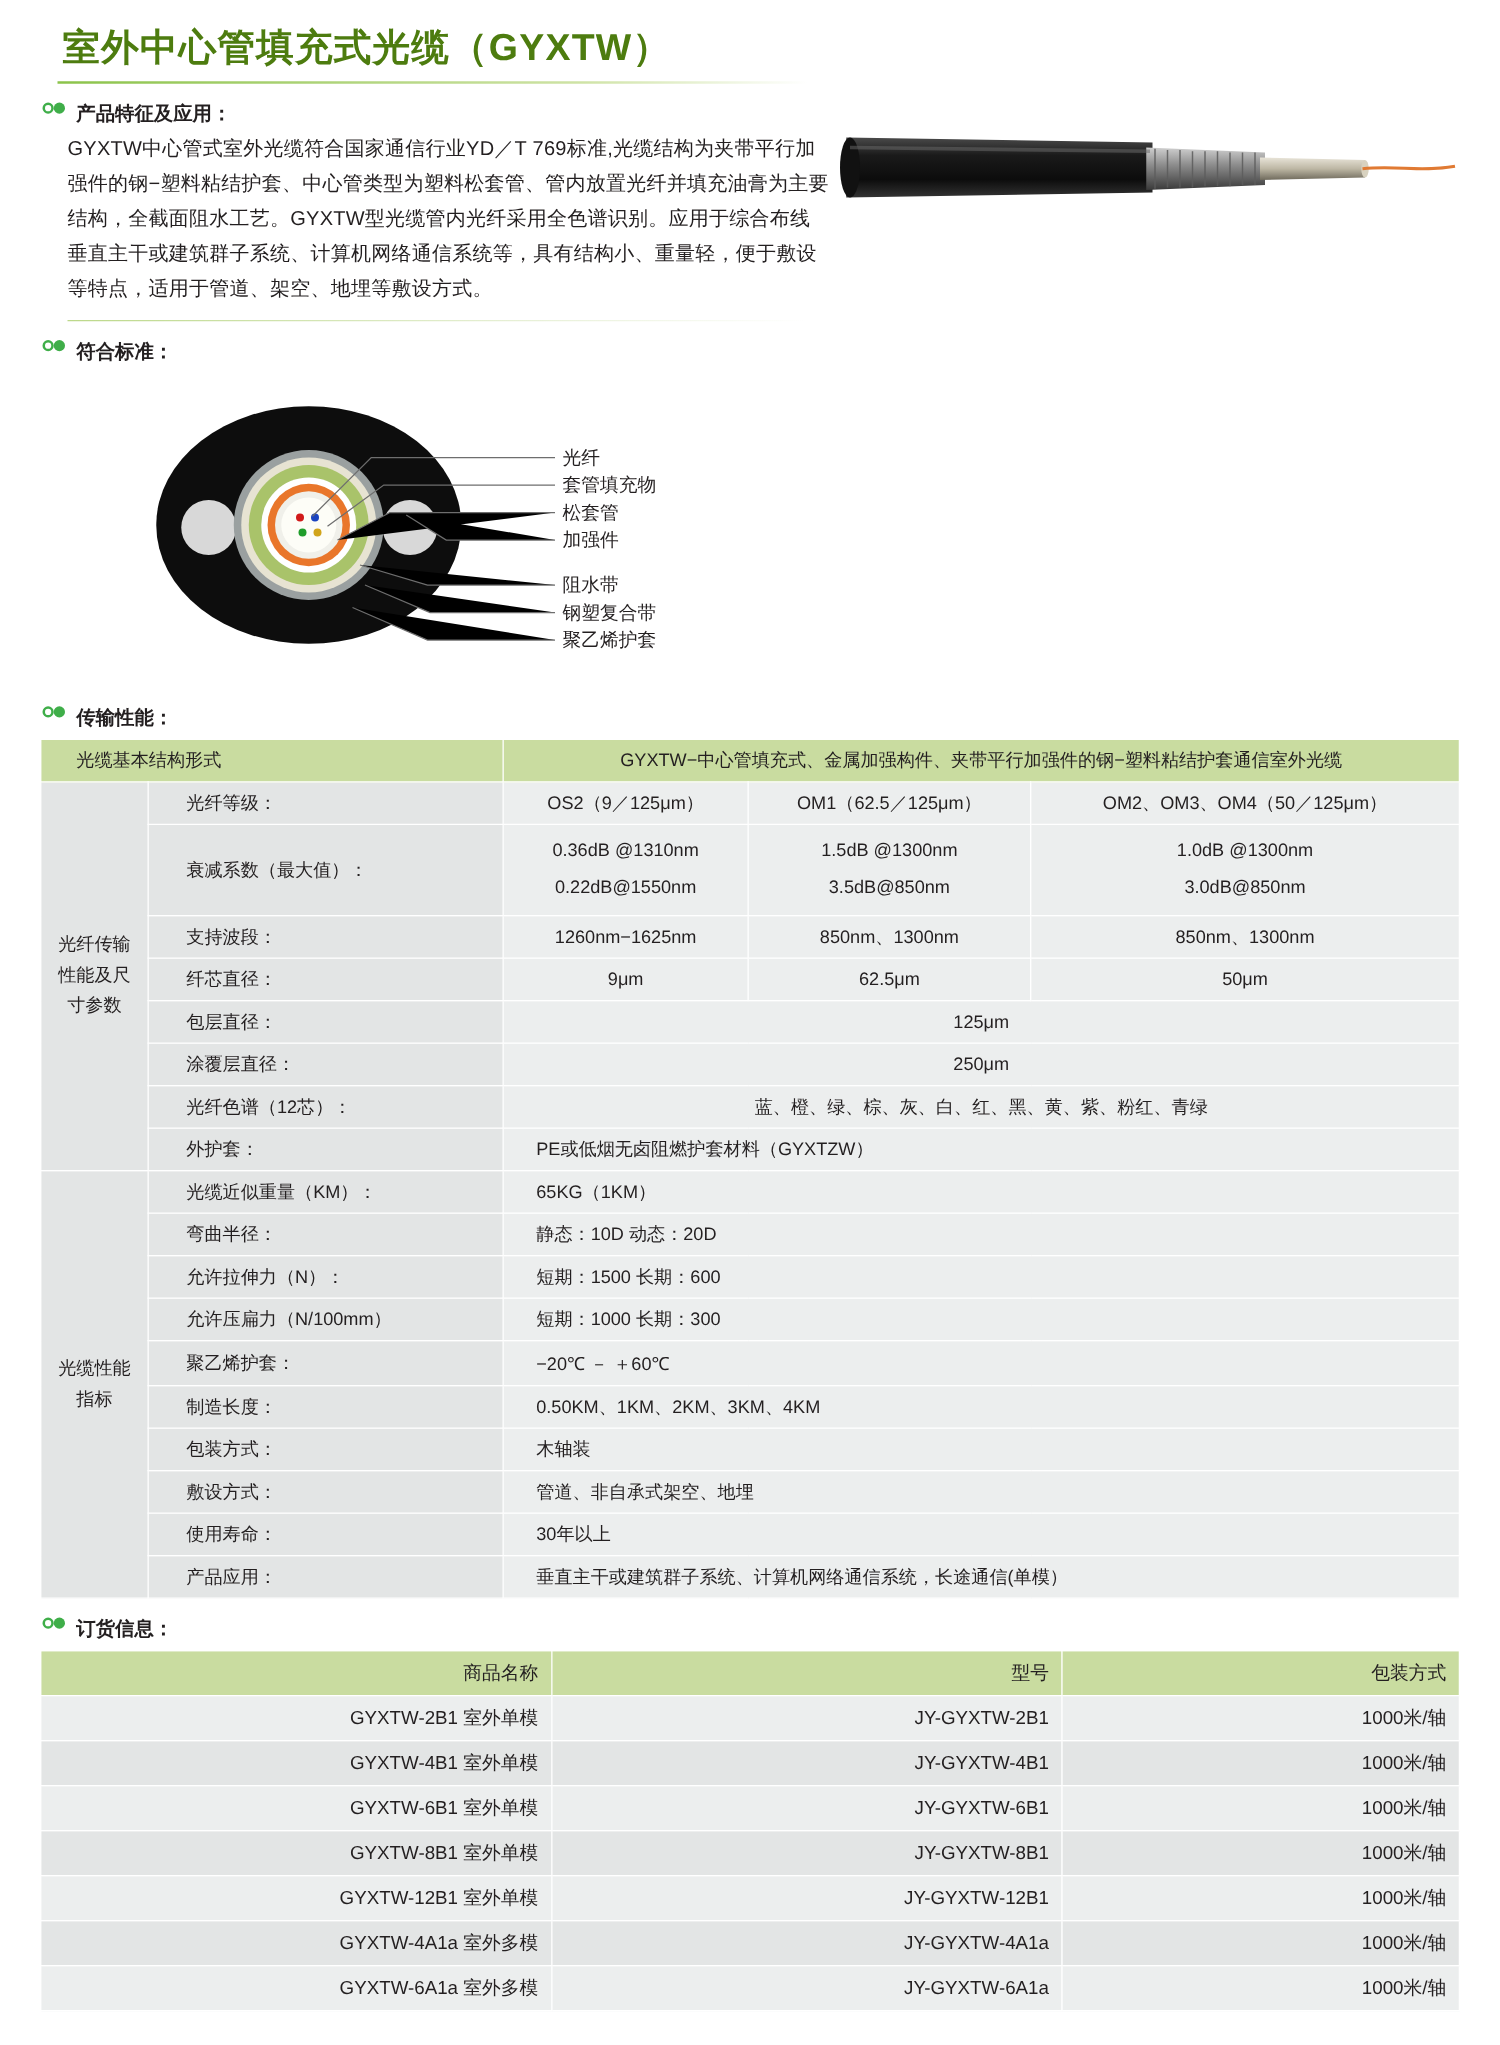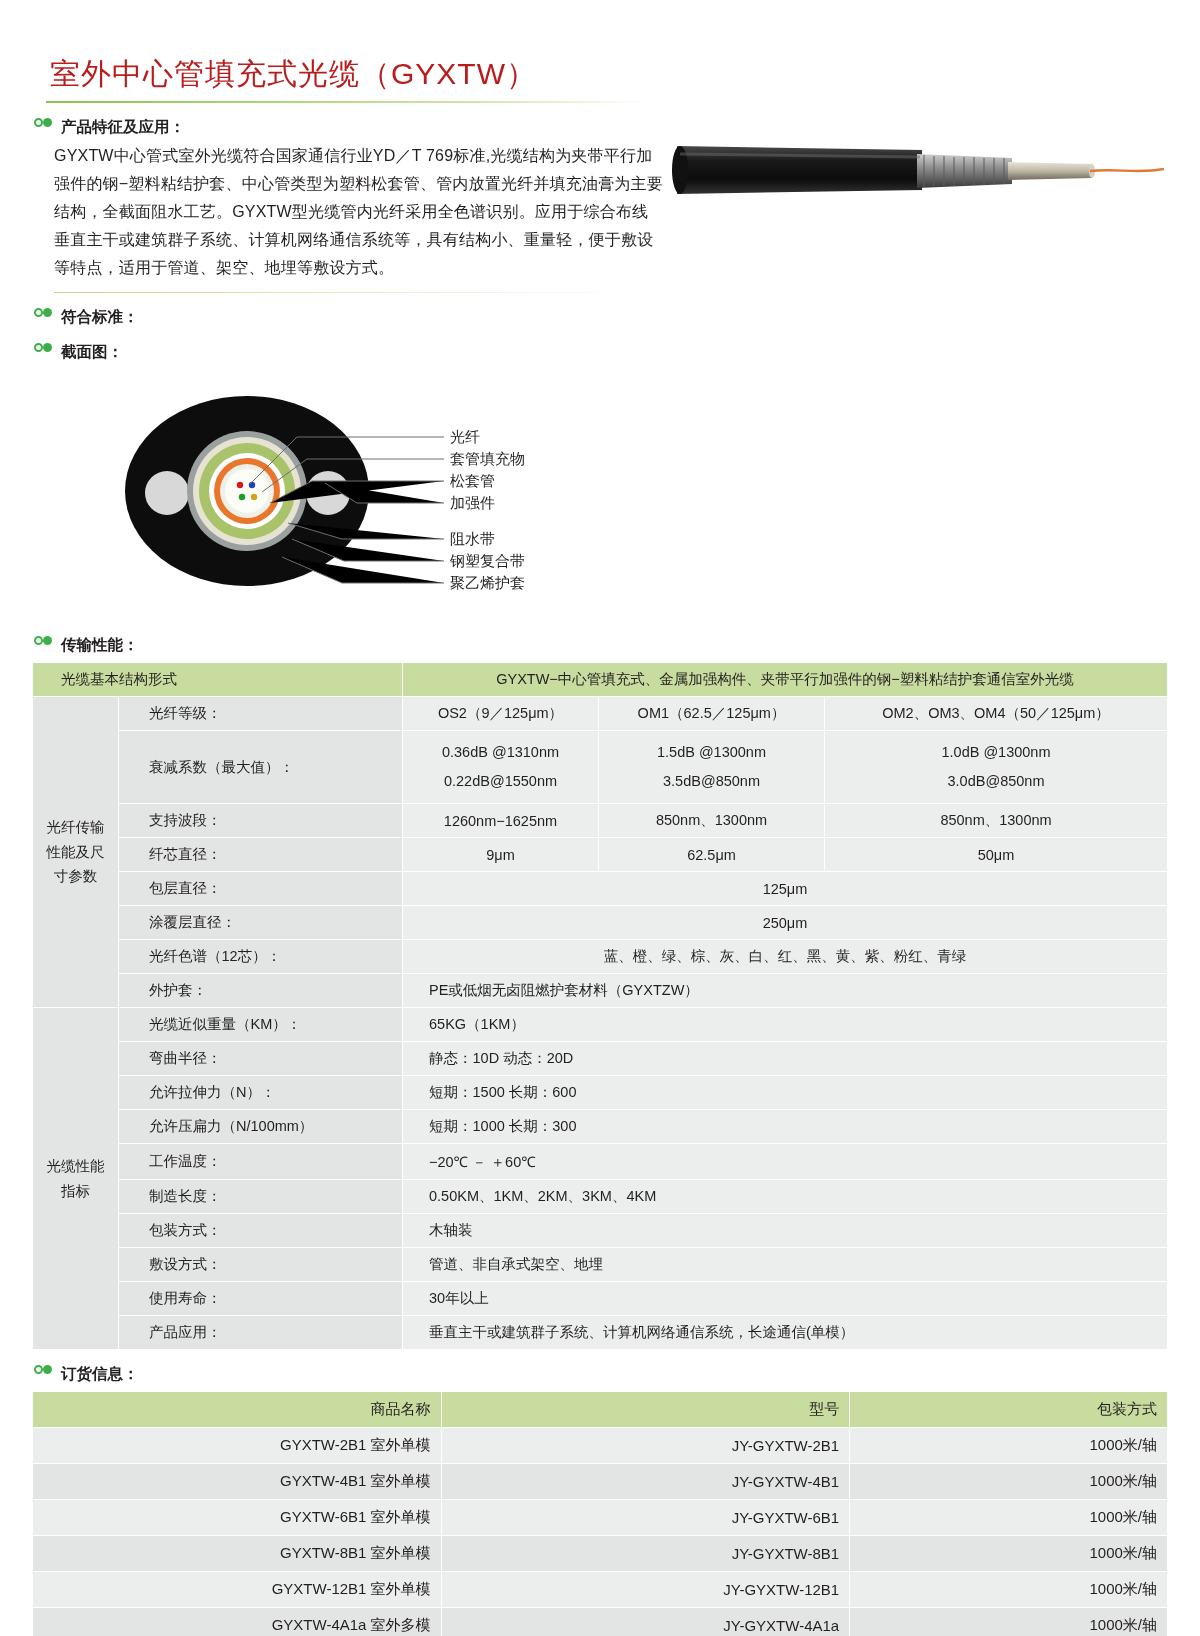"室外中心管填充式光缆（GYXTW）" .title { color: #b91c1c -> #4d7c0f; font-weight: normal -> bold; margin-top: 36px -> none }
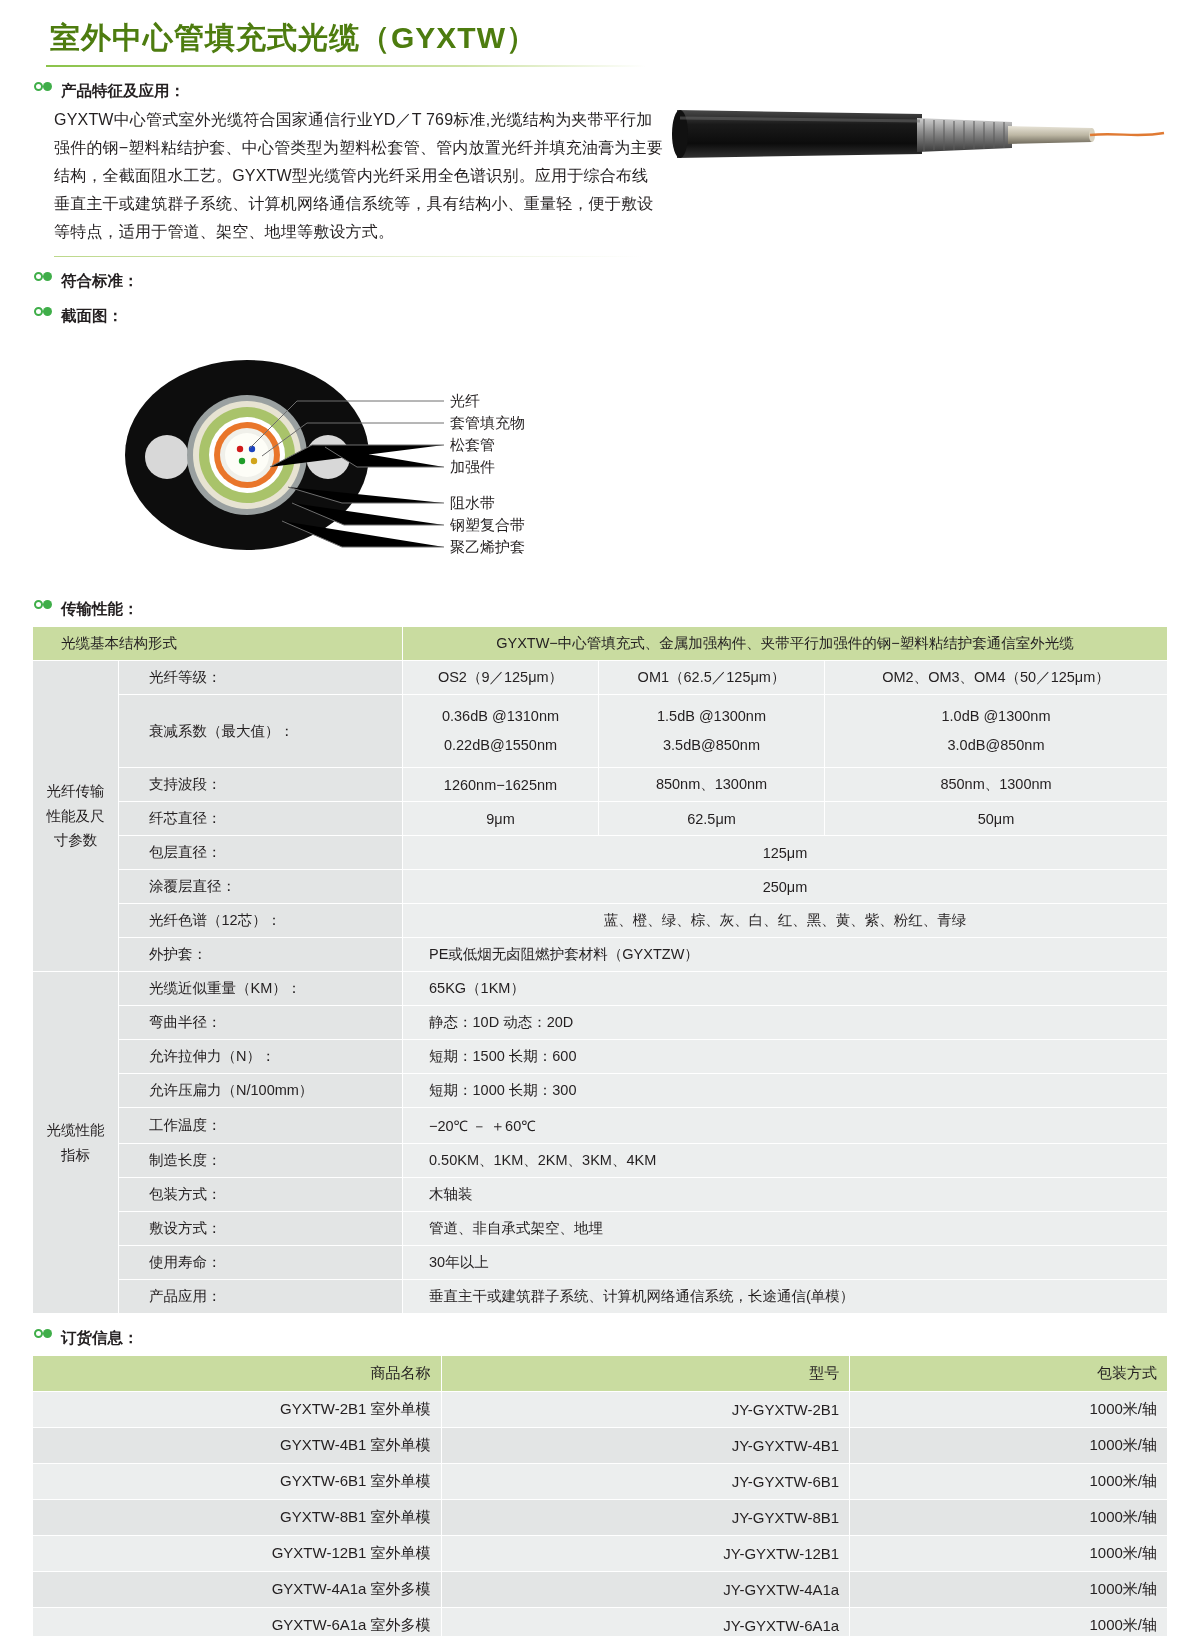"截面图：" div.sec { html: <div> <span> <i></i> <i></i> </span> <span>截面图：</span> </div> -> none }
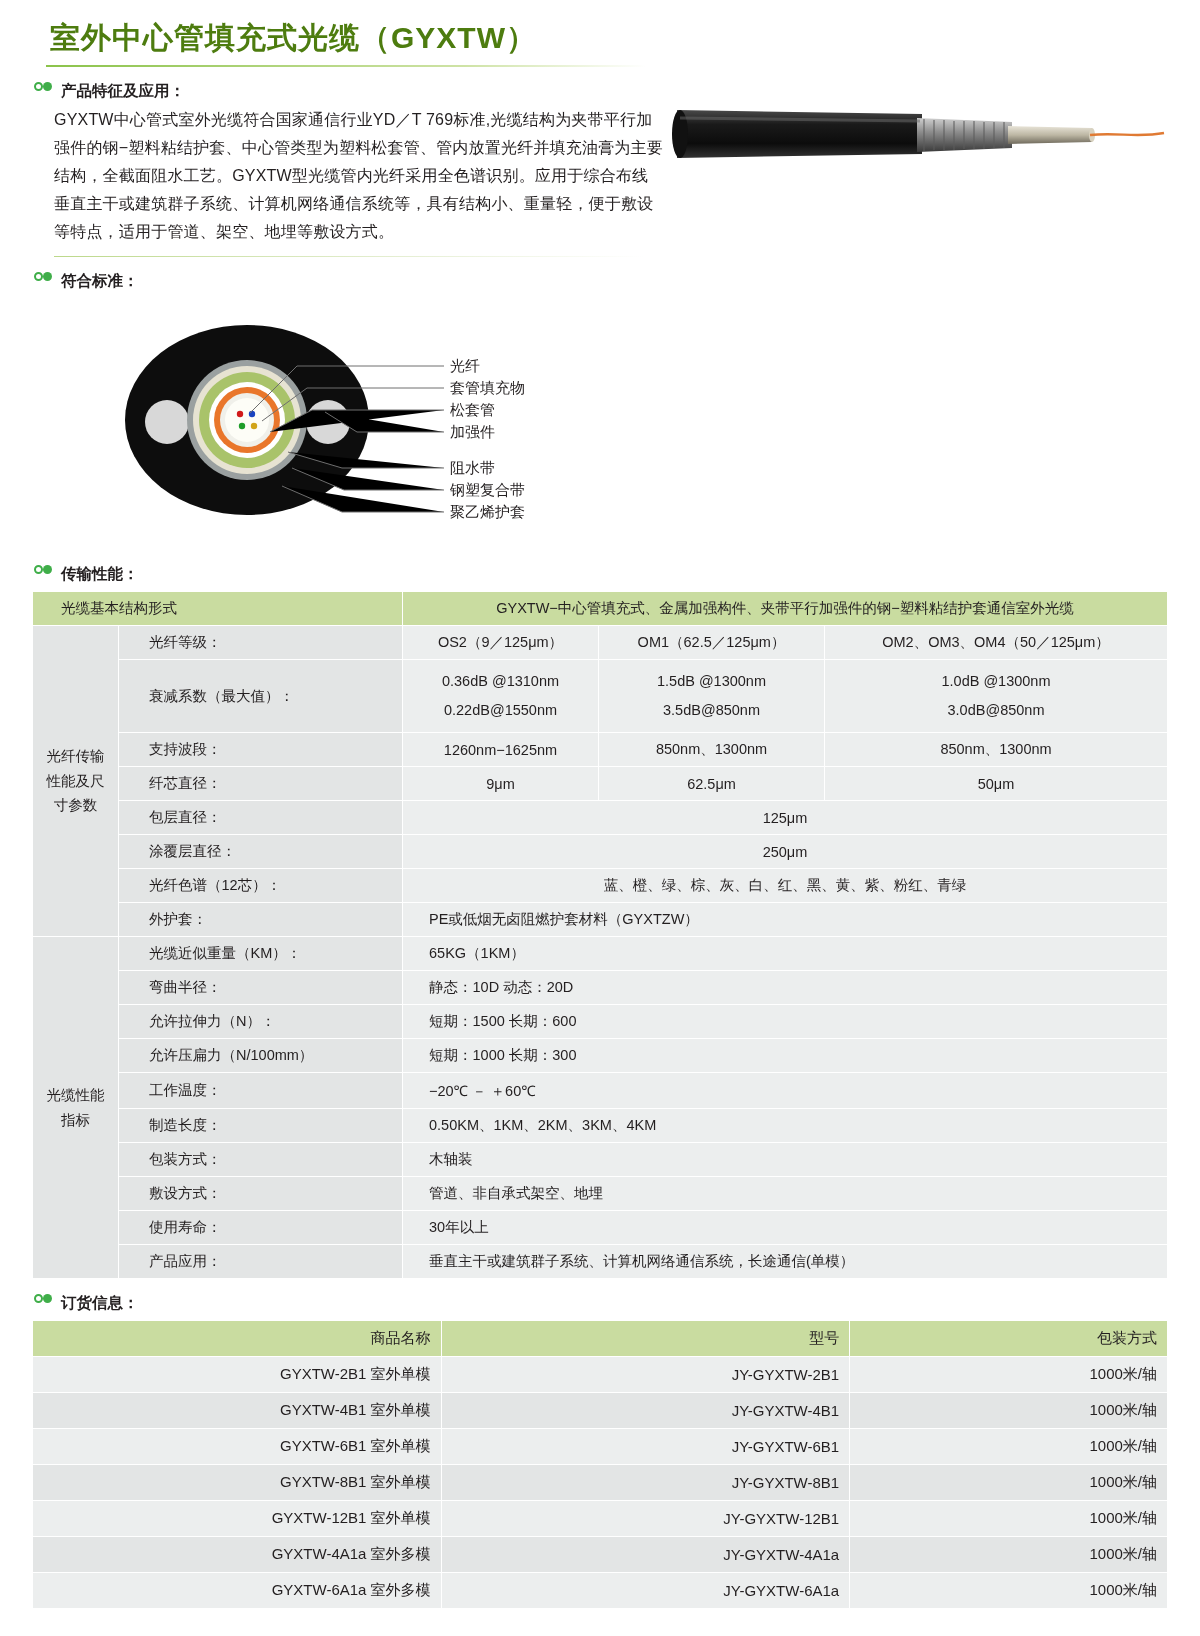"工作温度：" td.rowlabel { text: 工作温度 -> 聚乙烯护套 }
